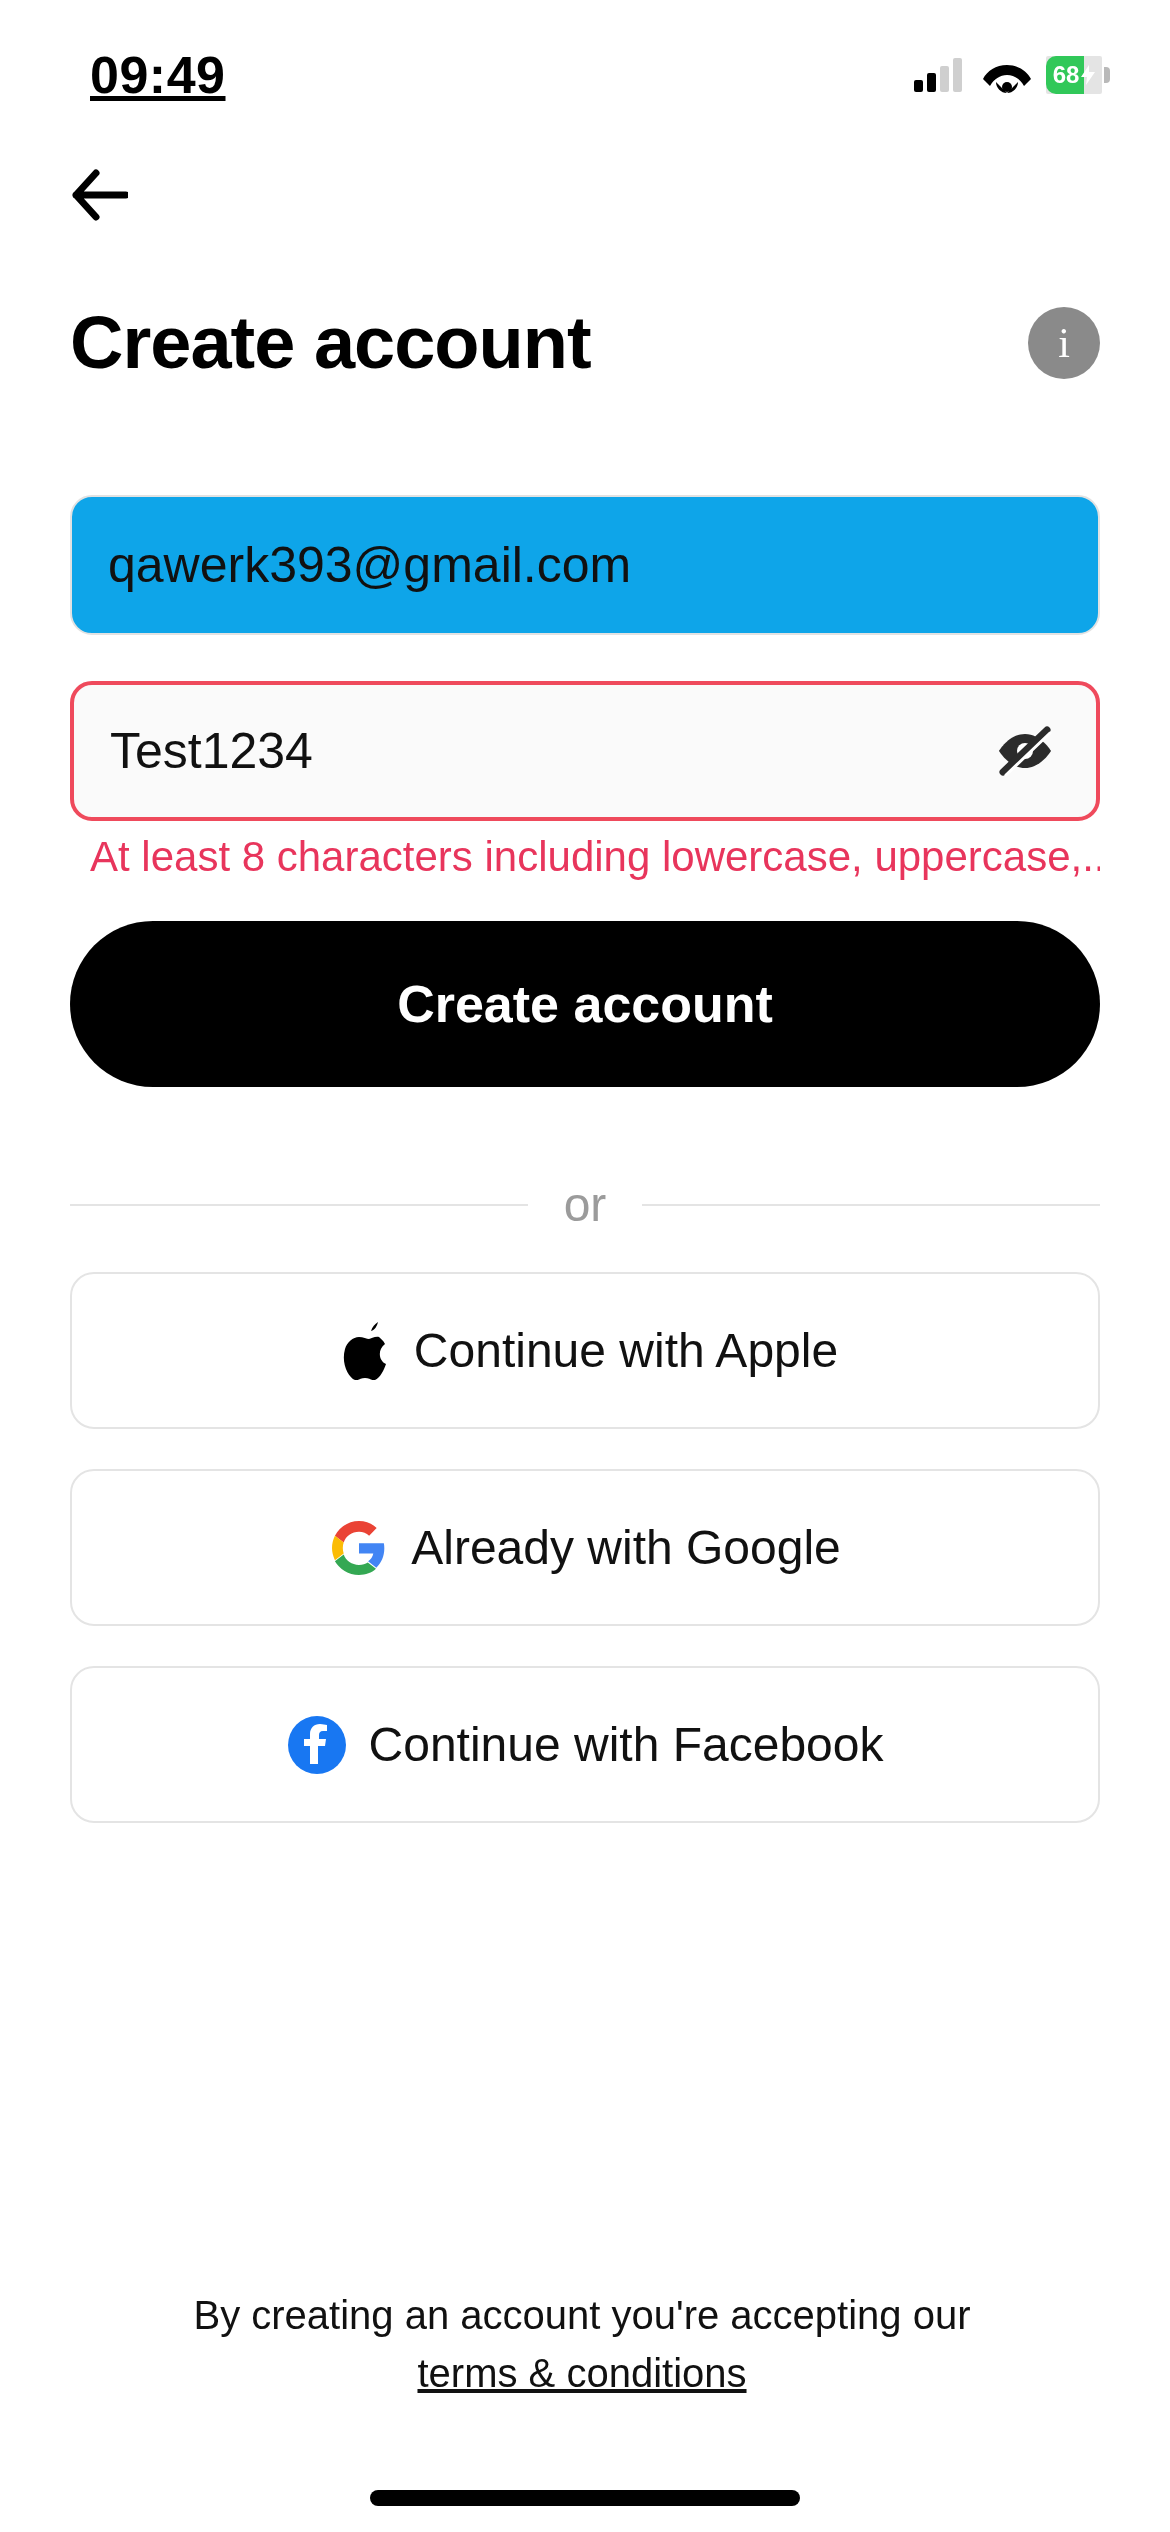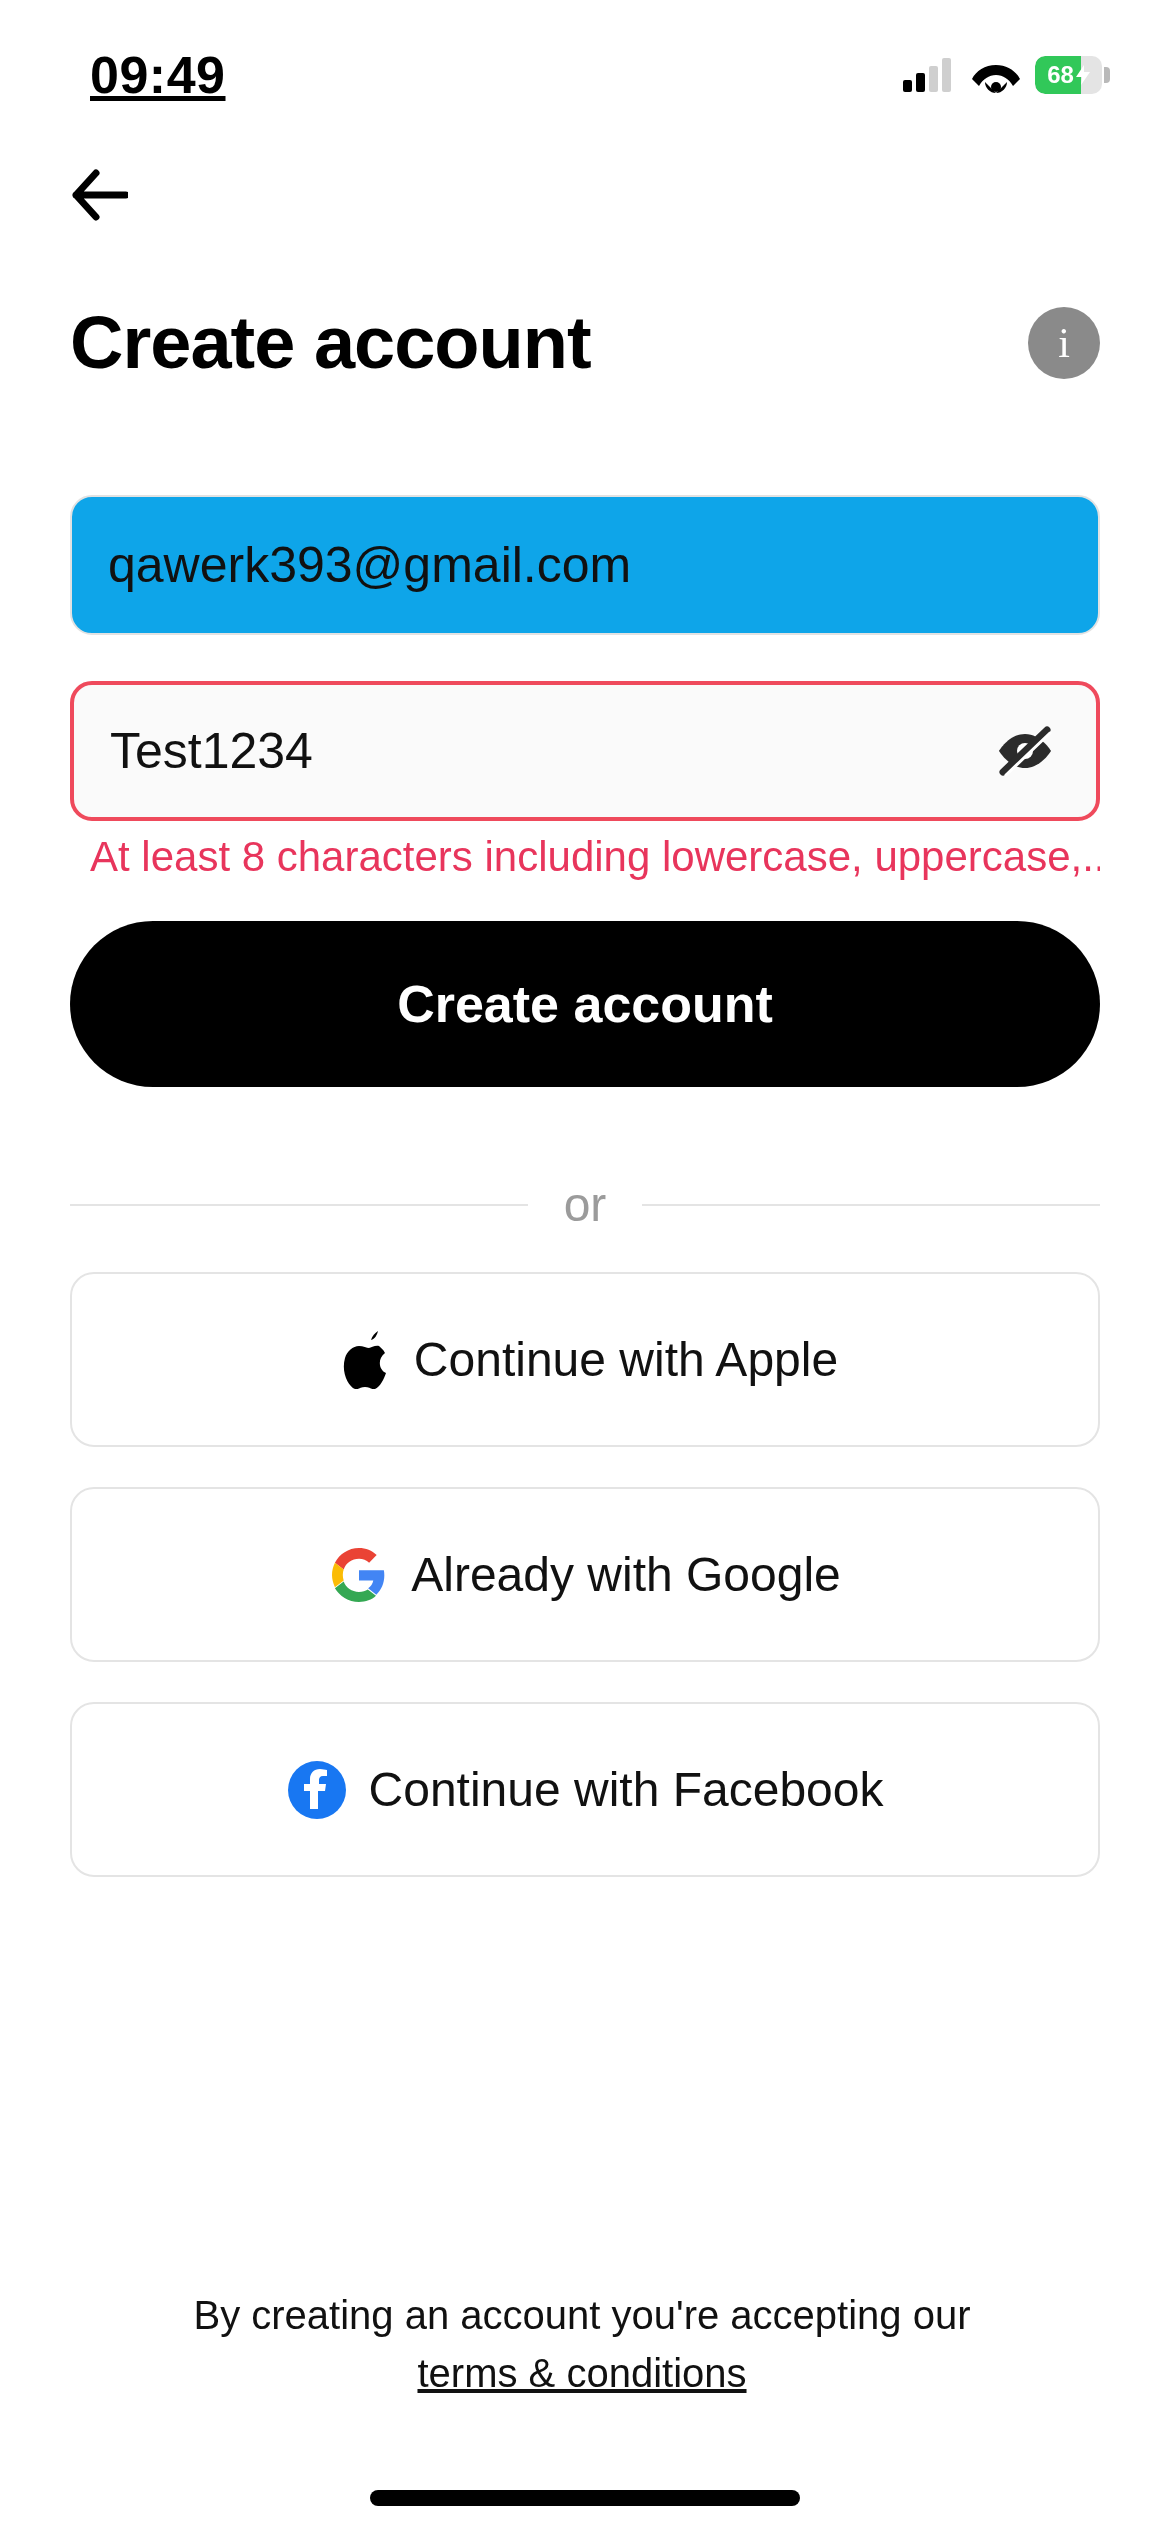"68" .battery-body { border-radius: 10px -> 2px; width: 67px -> 56px }
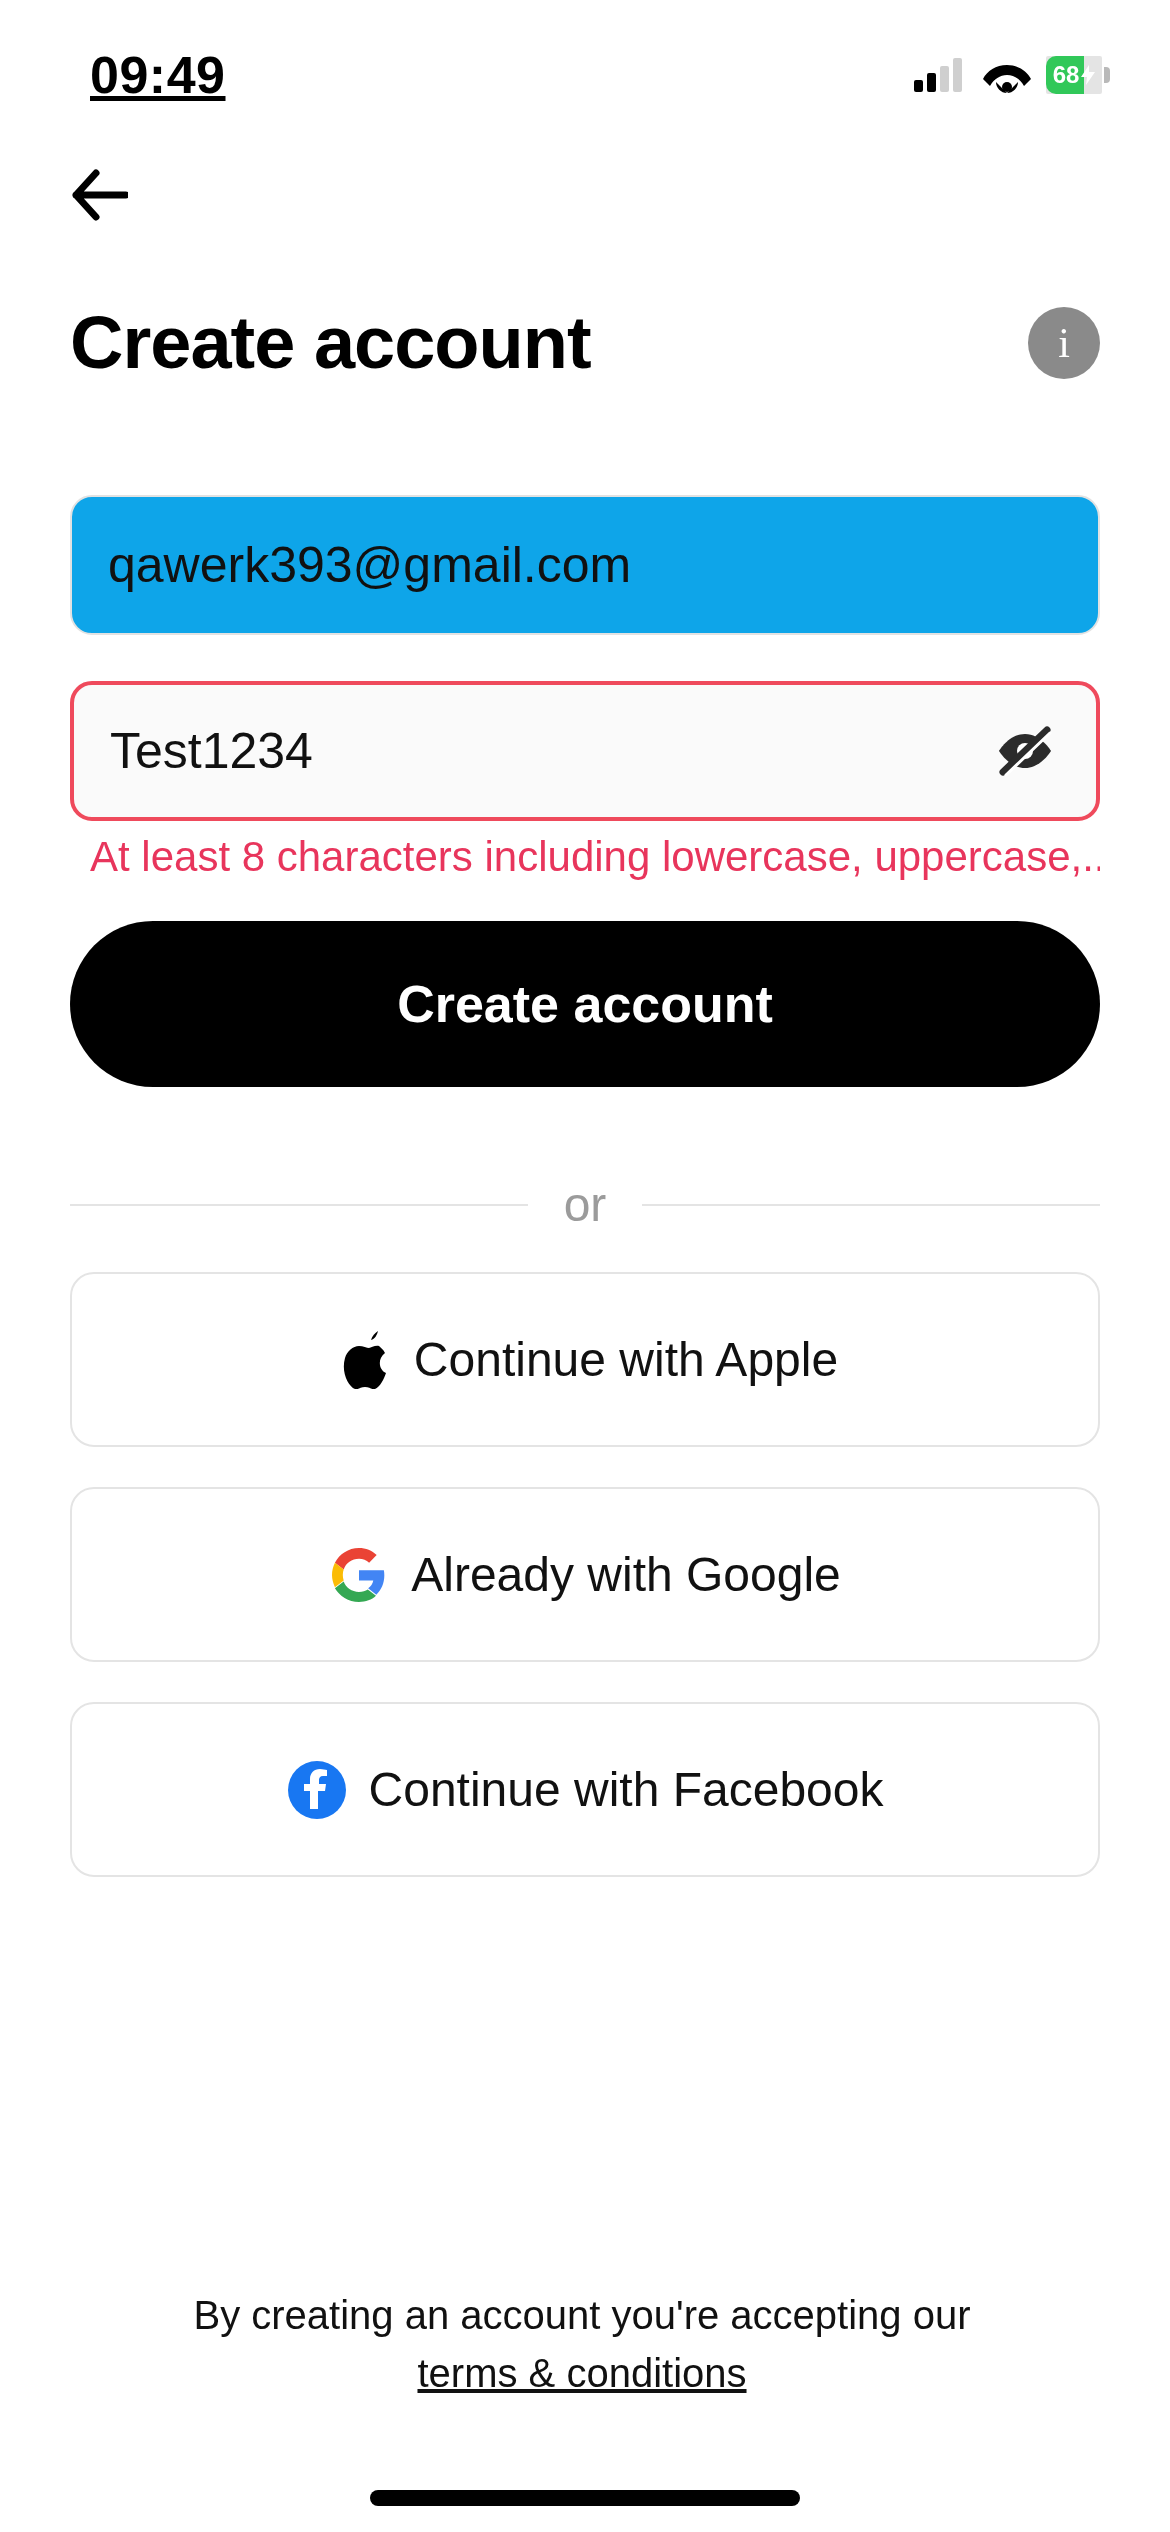"Continue with Apple" .social-btn { height: 175px -> 157px }
